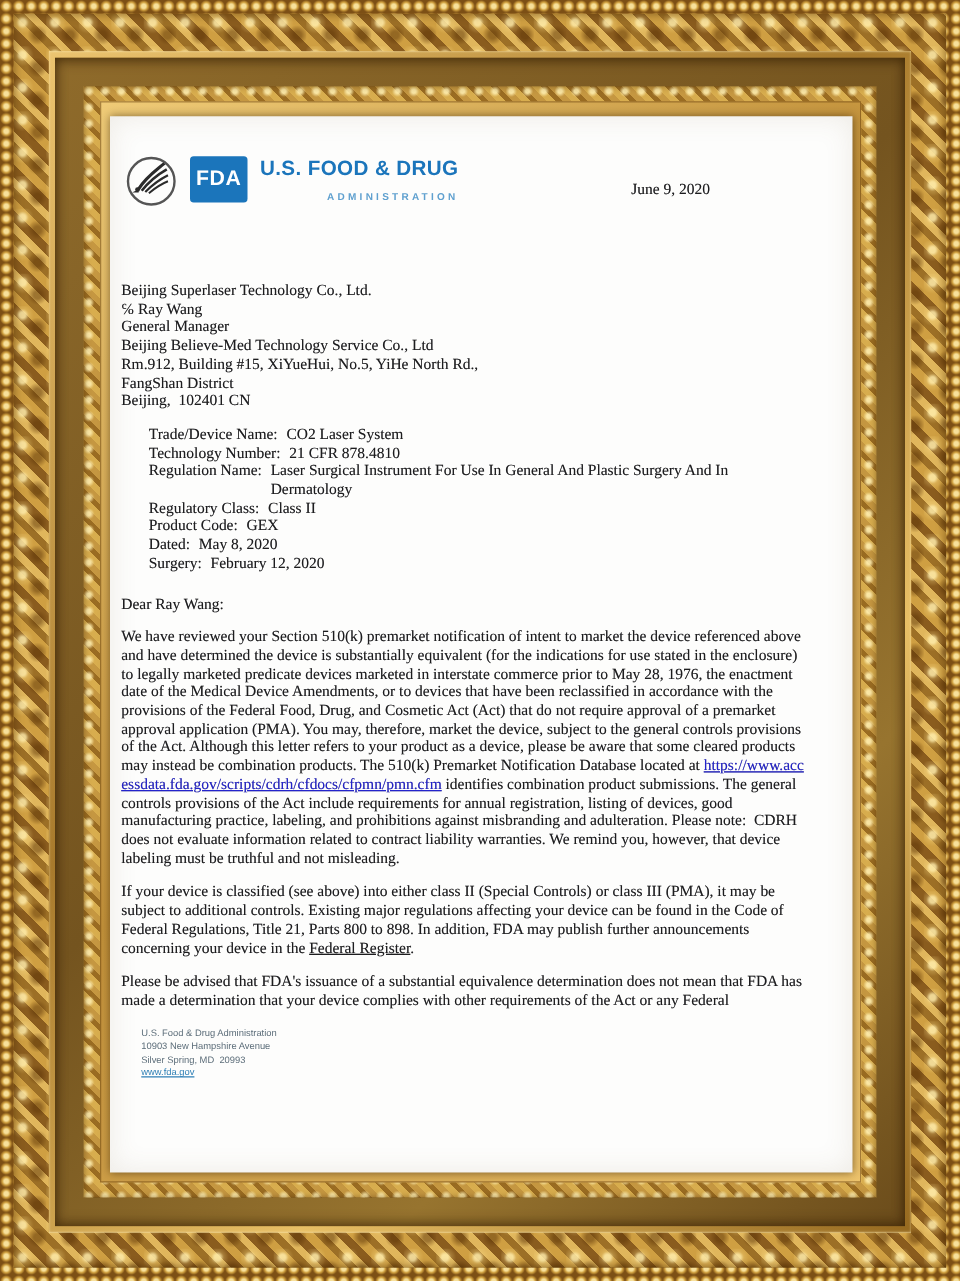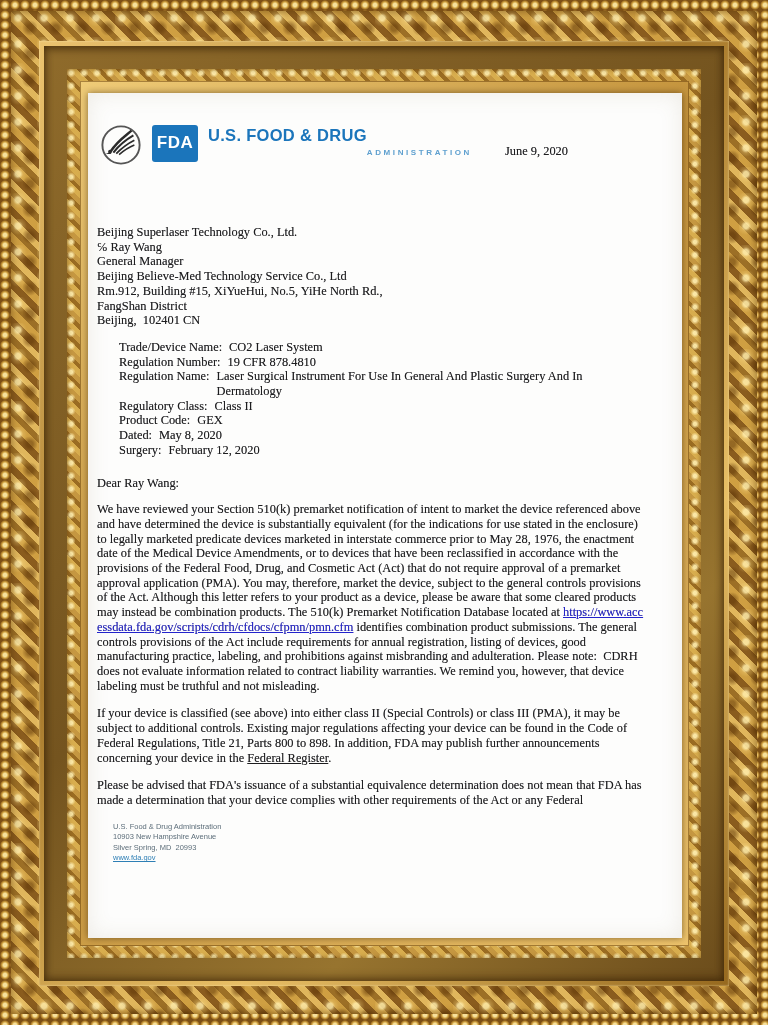"U.S. FOOD & DRUG" .wordmark { flex-direction: row -> column; text-align: none -> right }
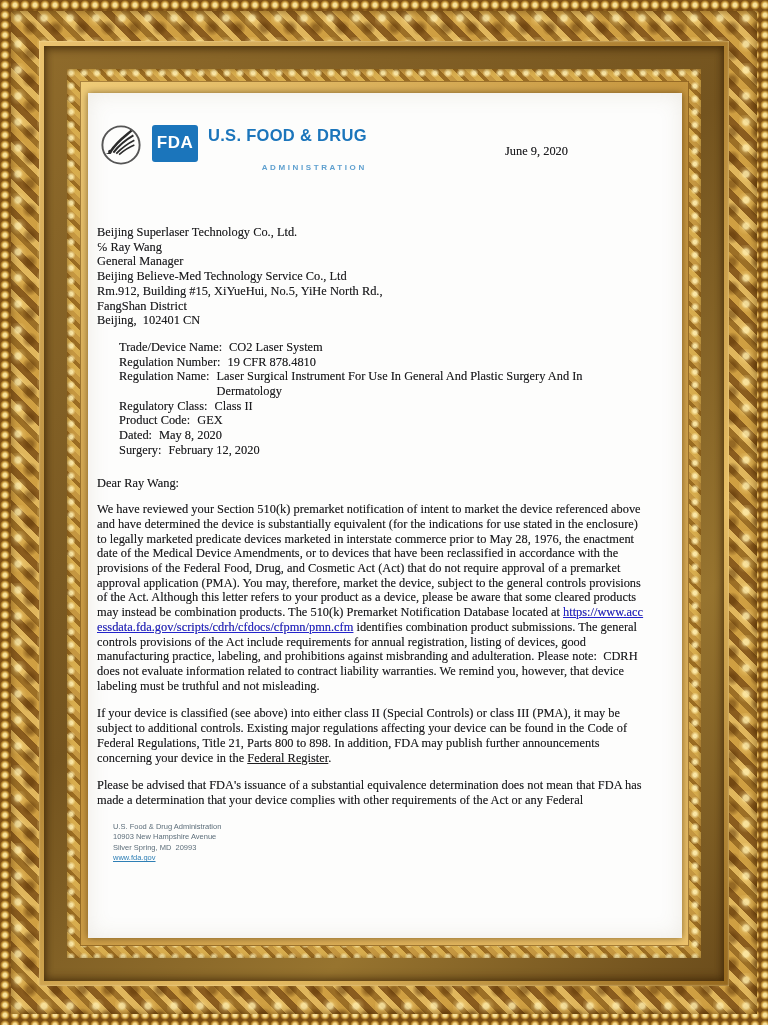"ADMINISTRATION" .wm2 { margin-top: 18px -> 8px }
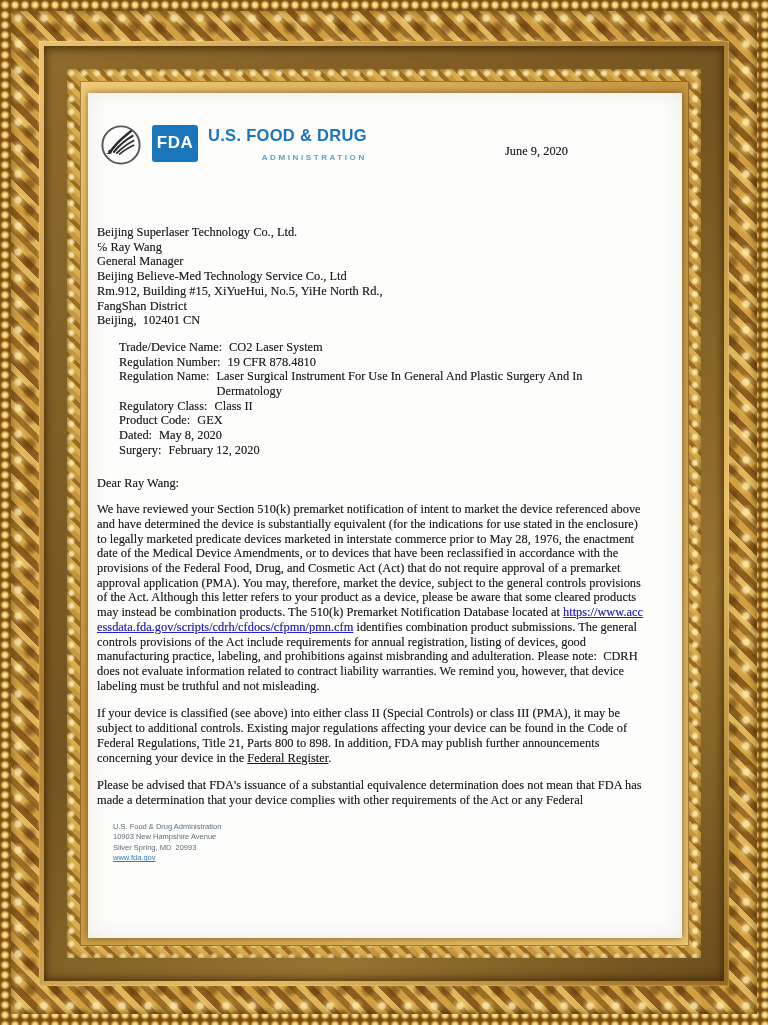"Regulation Number:" span.re-label { text: Regulation -> Technology }
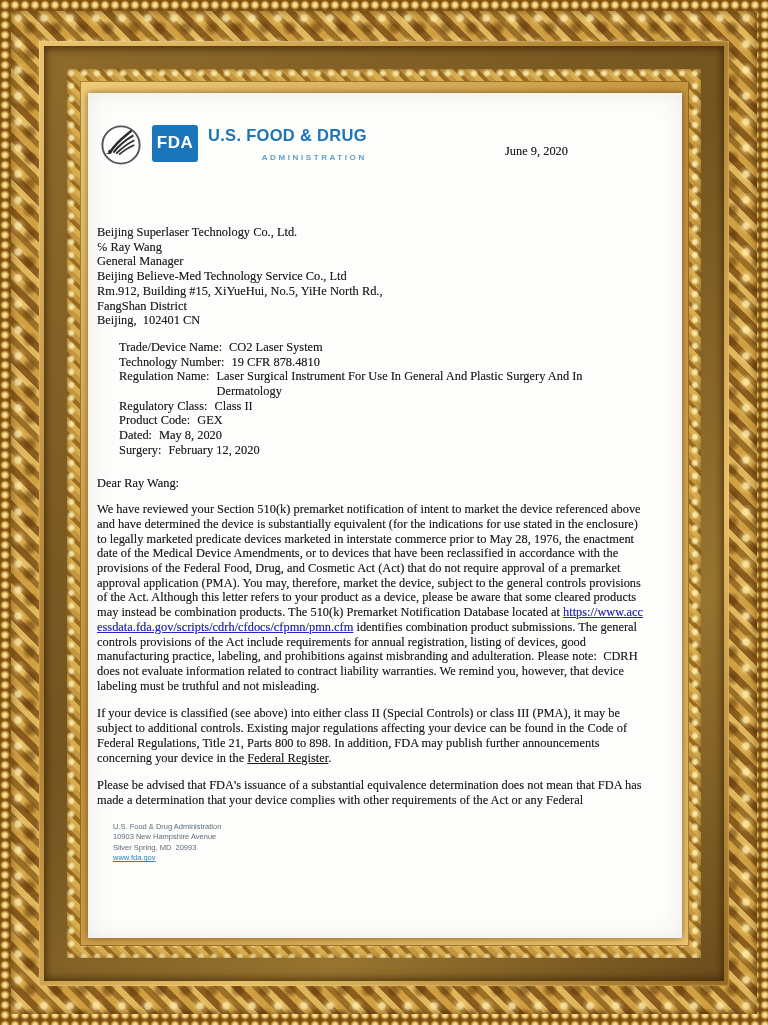"19 CFR 878.4810" span.re-value { text: 19 -> 21 }
